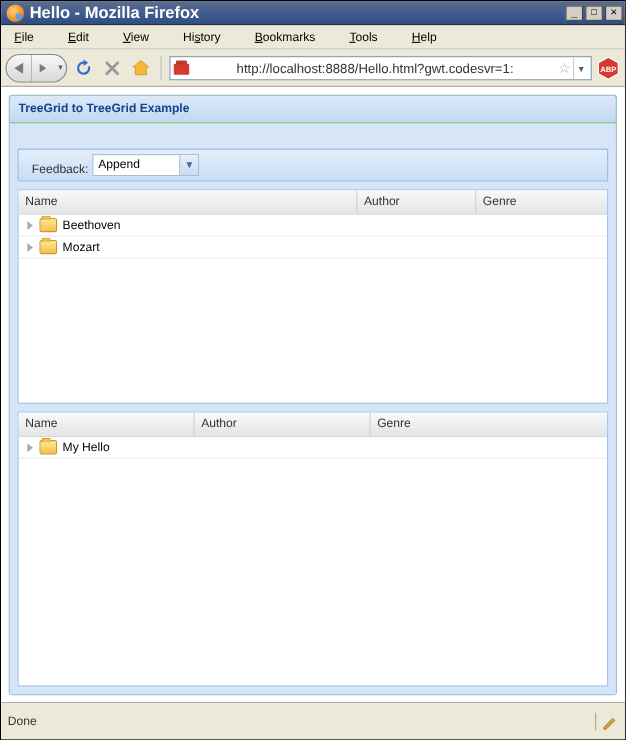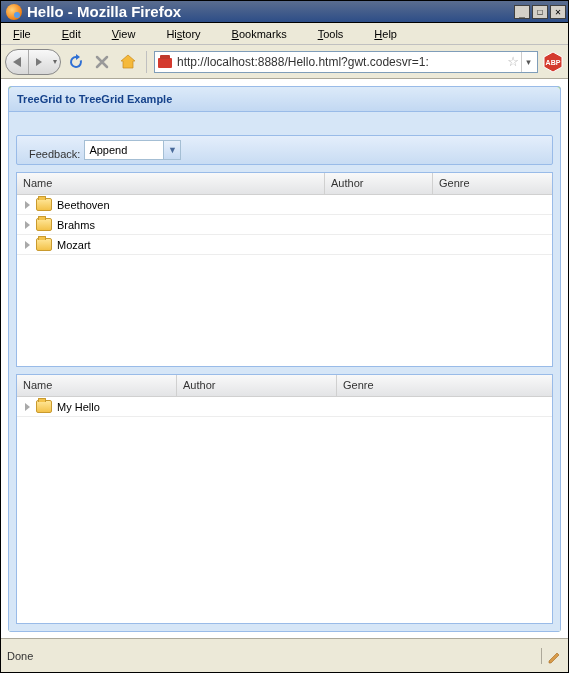"http://localhost:8888/Hello.html?gwt.cod" .url-text { text-align: none -> center }
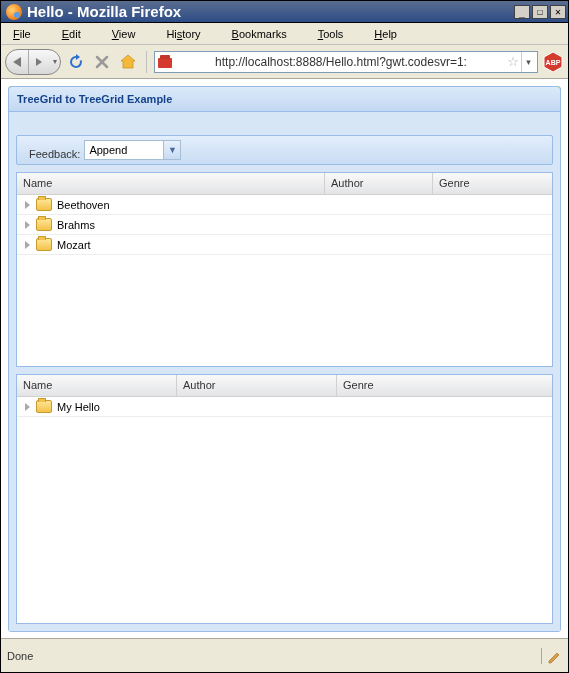"Brahms" div.grow { html: <div> <div></div> <div></div> <span>Brahms</span> </div> -> none }
